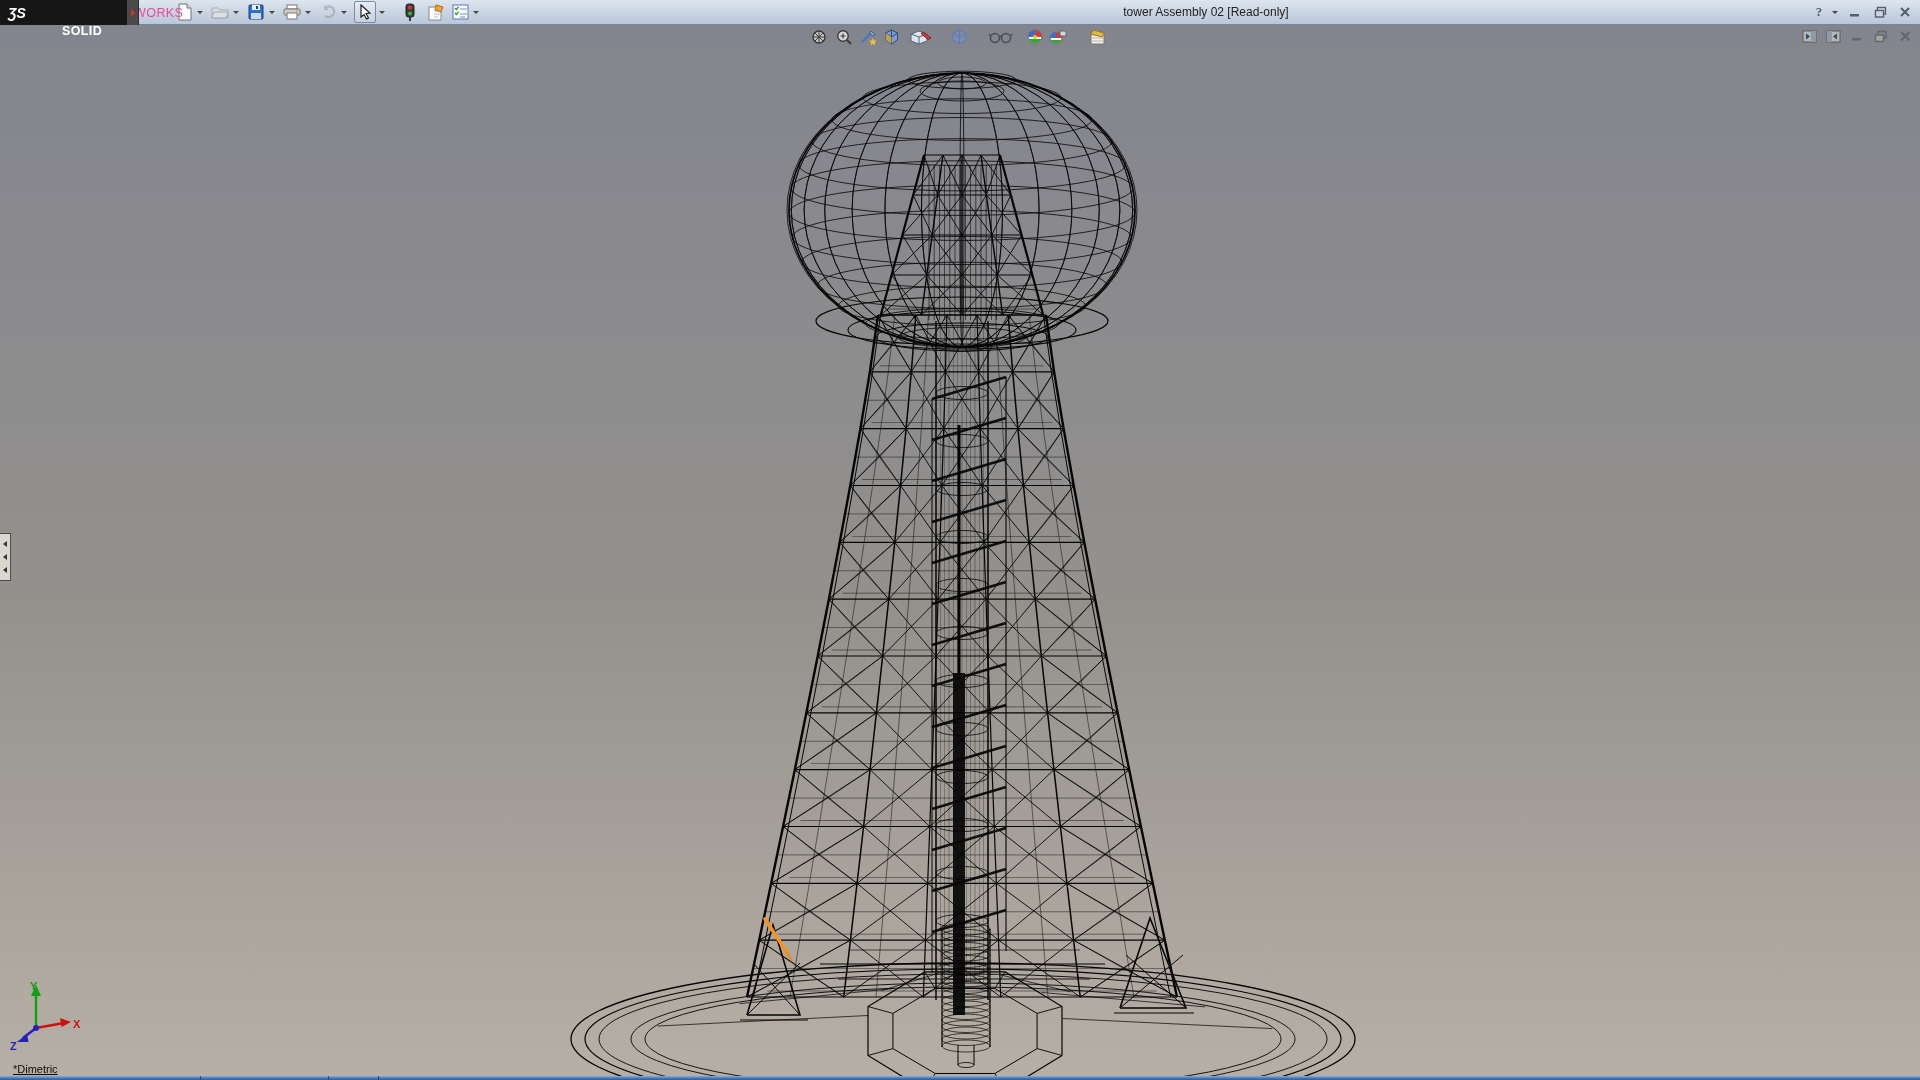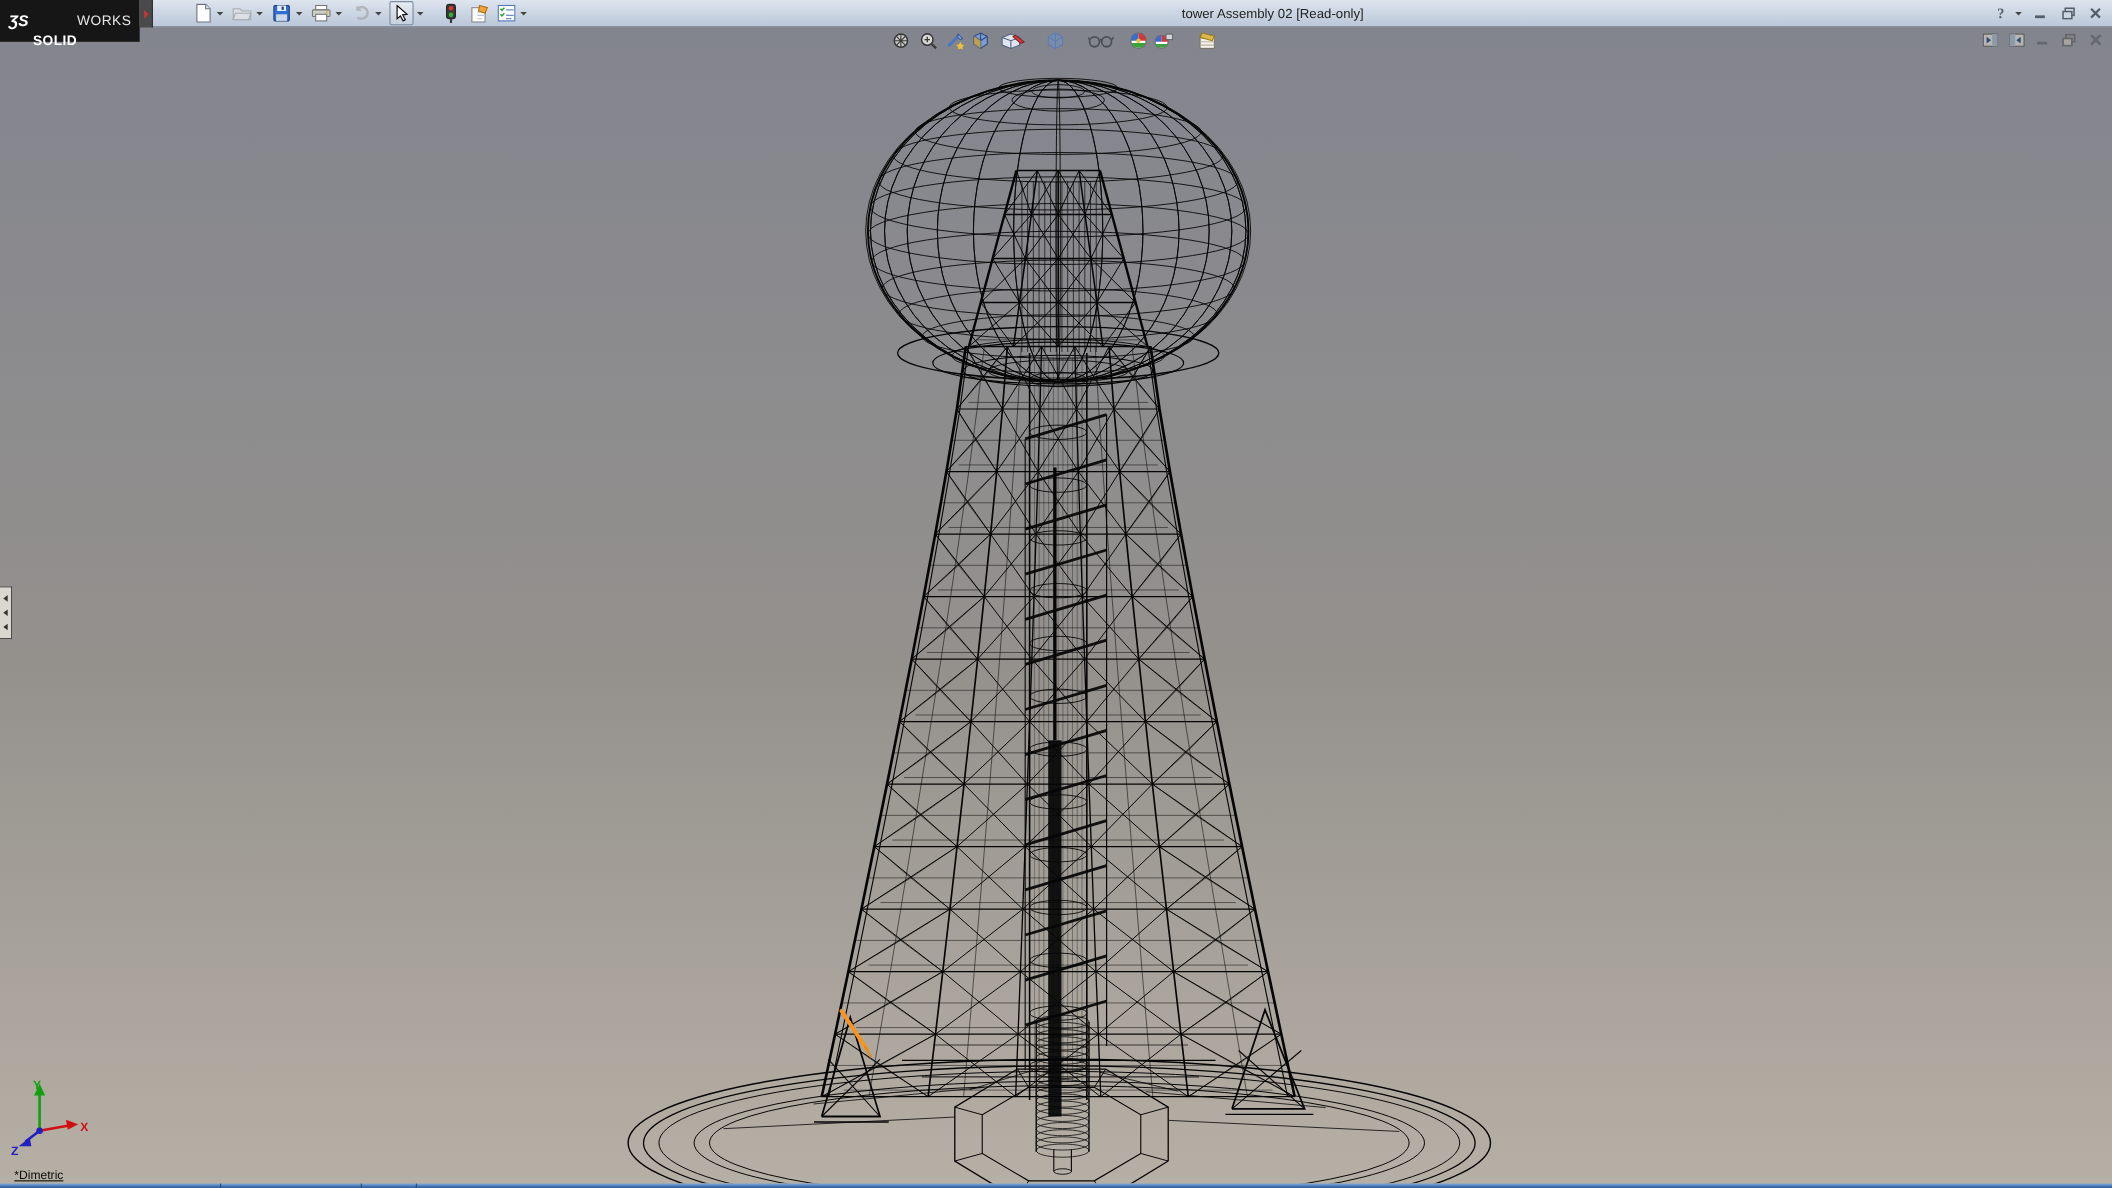"ƷS" .logo-block { gap: none -> 32px; height: 38px -> 25px }
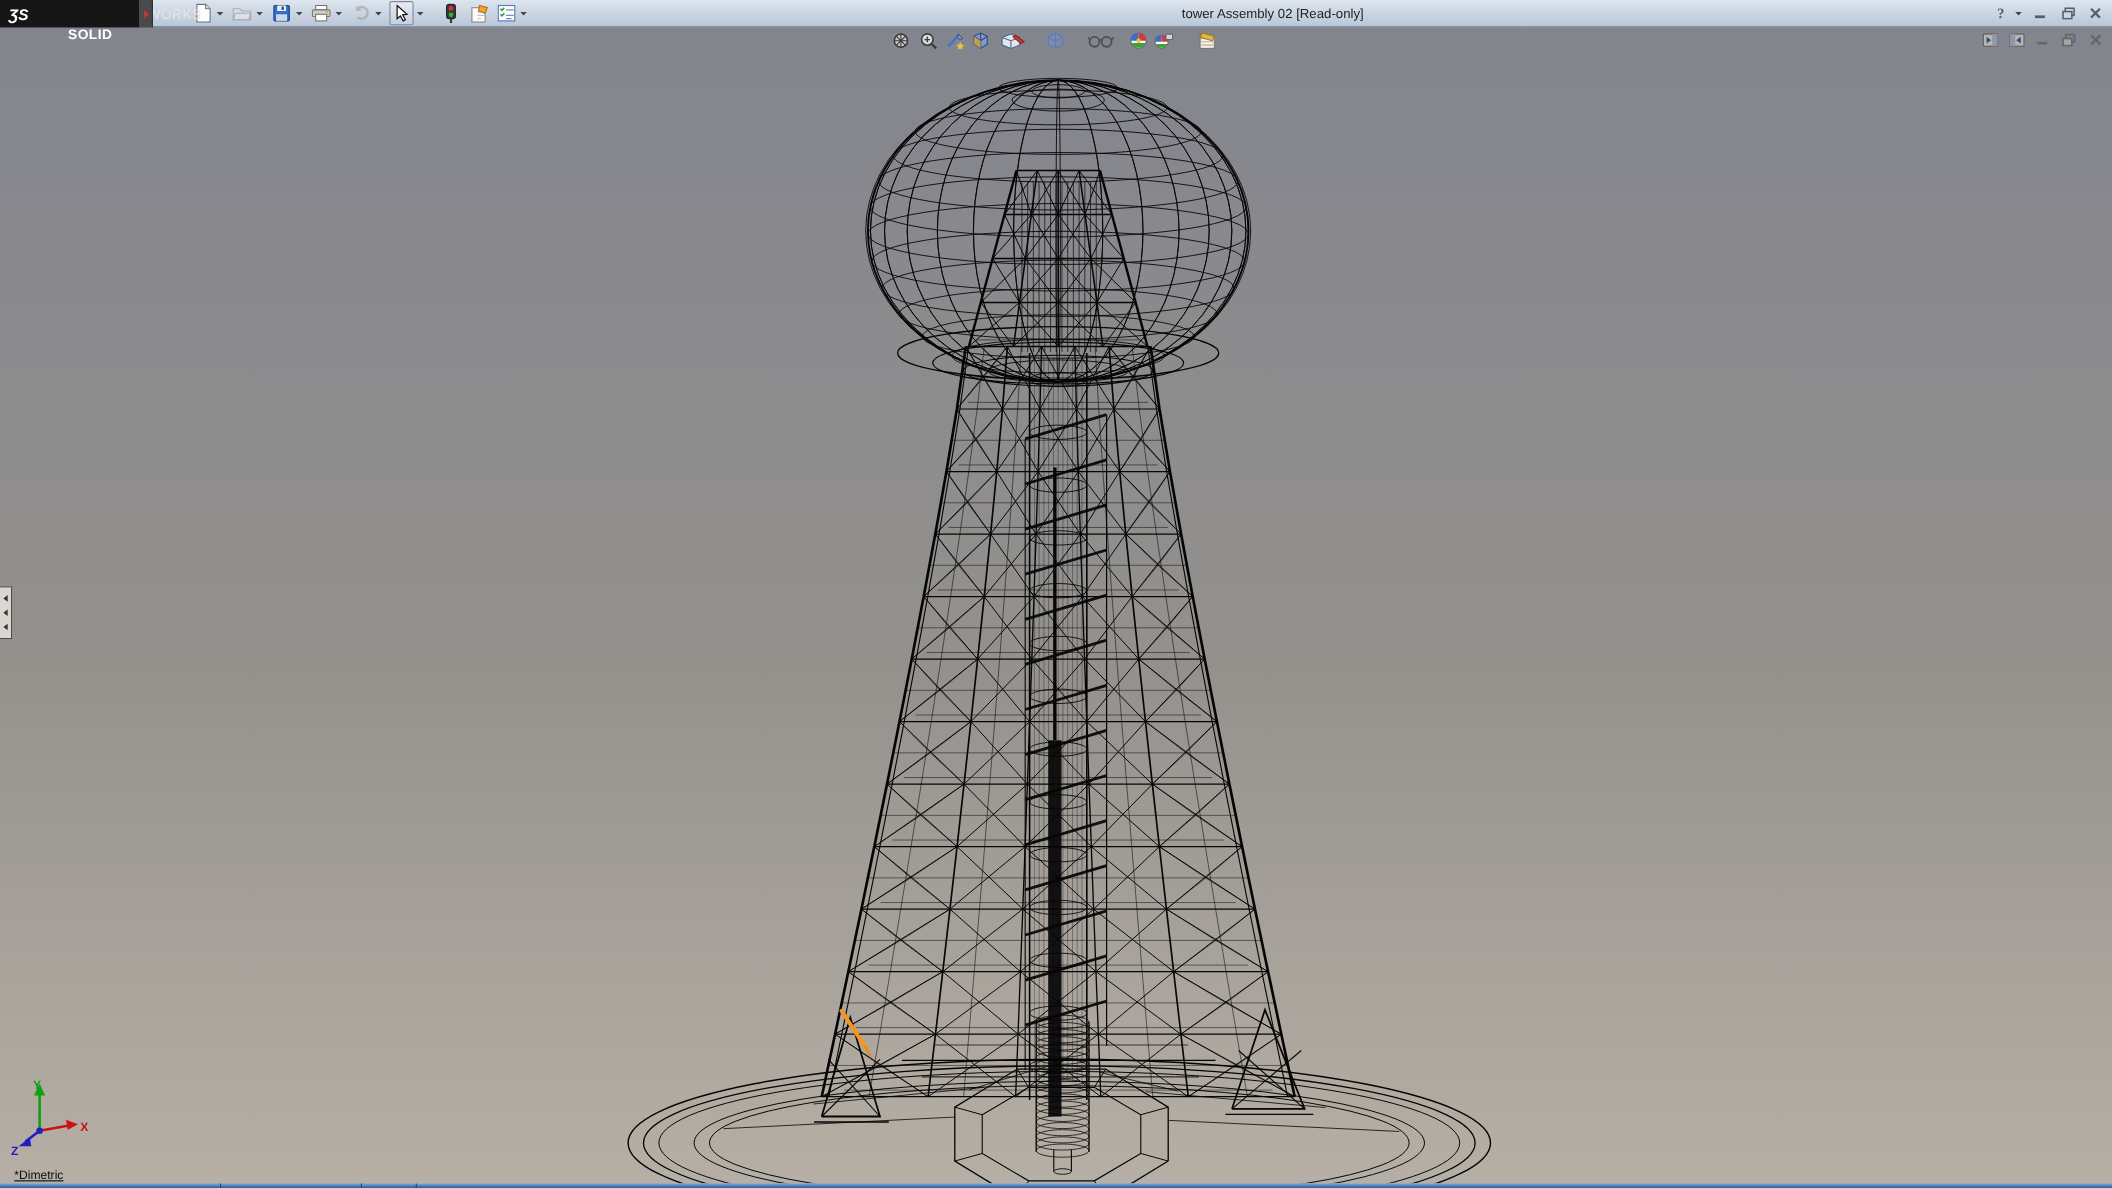"WORKS" .brand-works { color: #e5e5e5 -> #ec4899 }
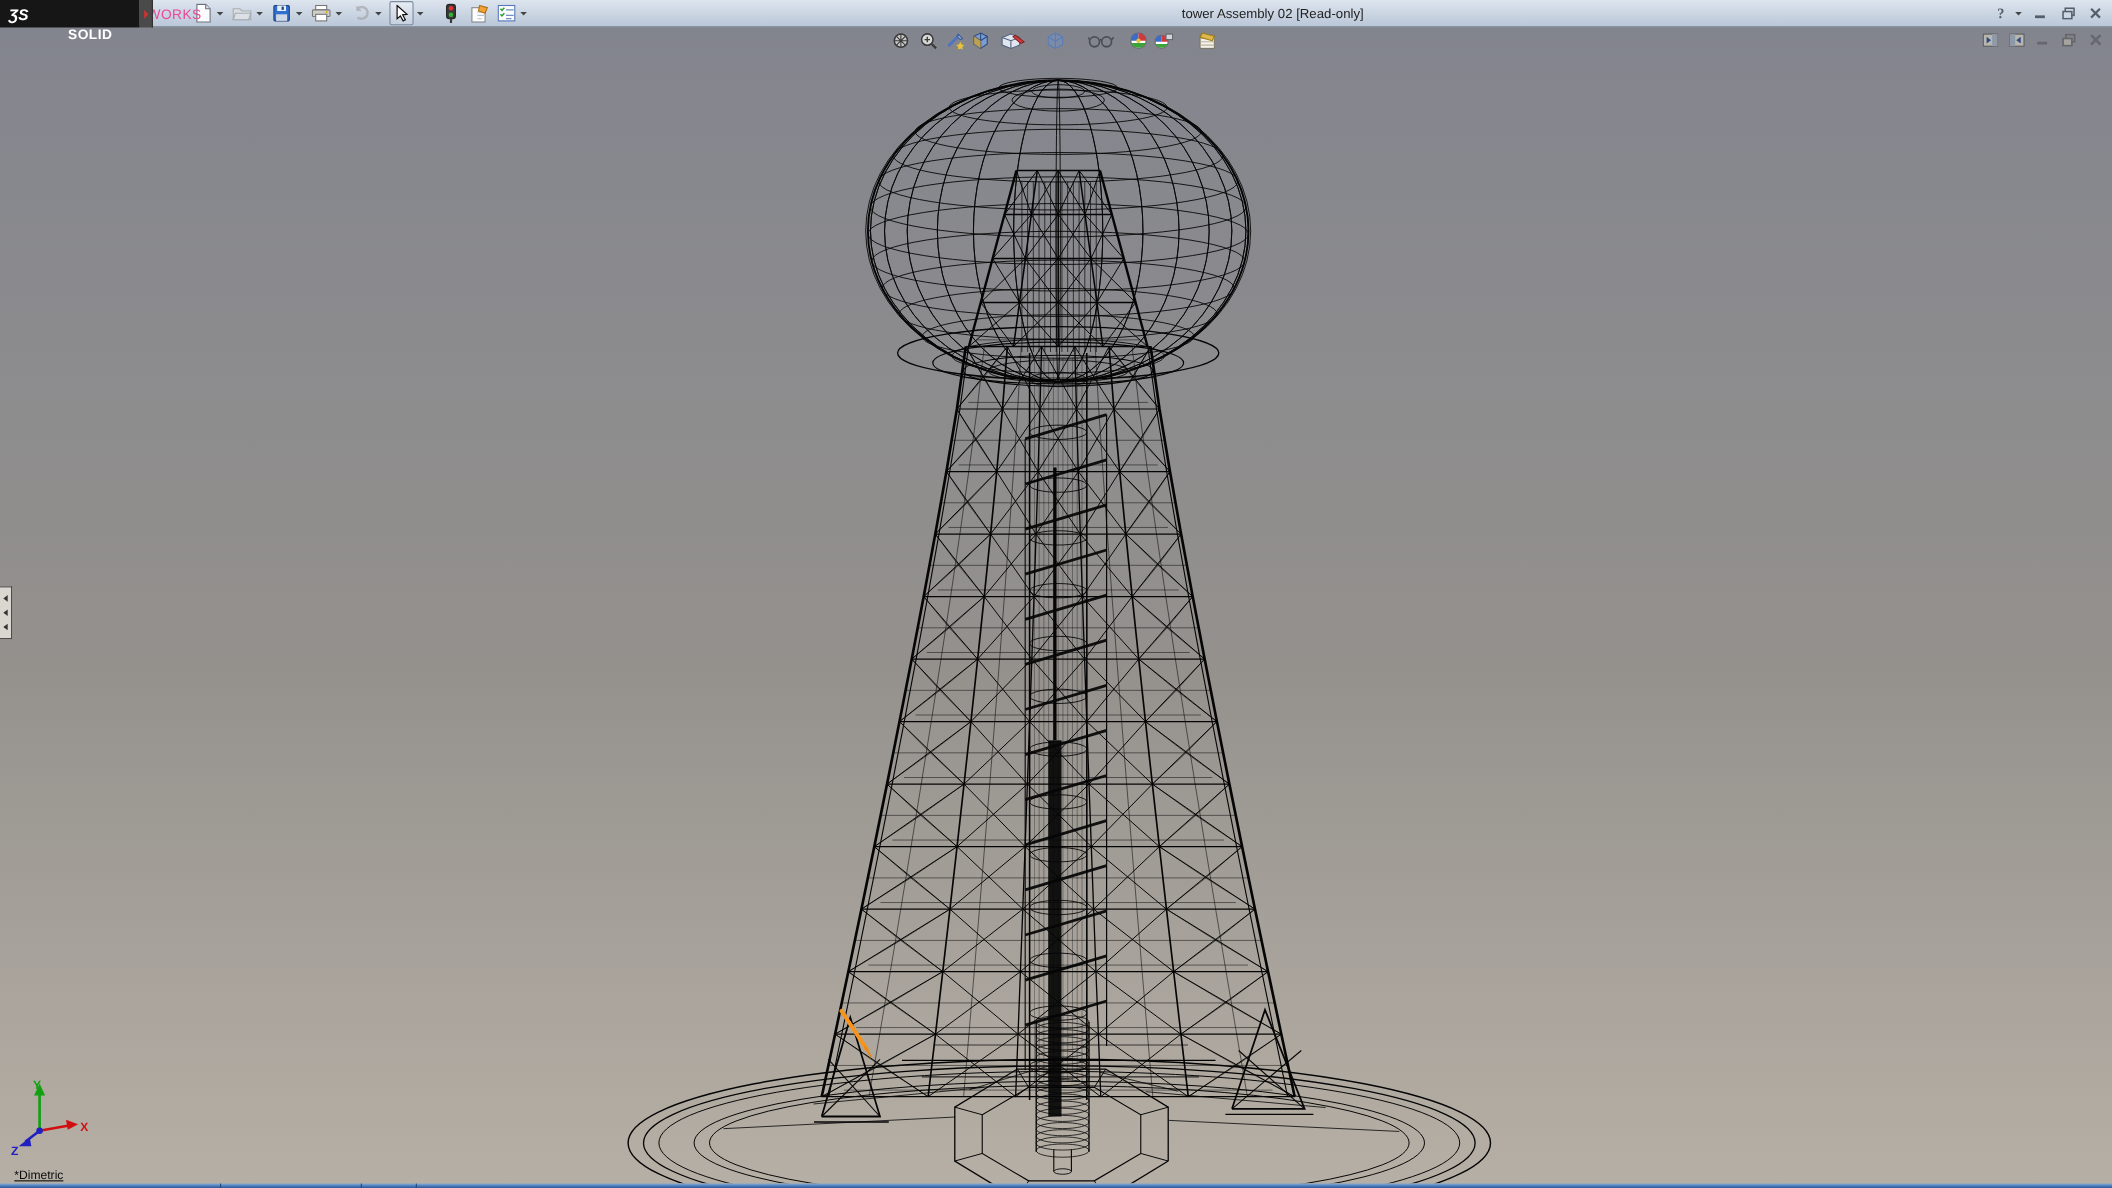"tower Assembly 02 [Read-only]" .window-title { left: 1157px -> 1206px }
